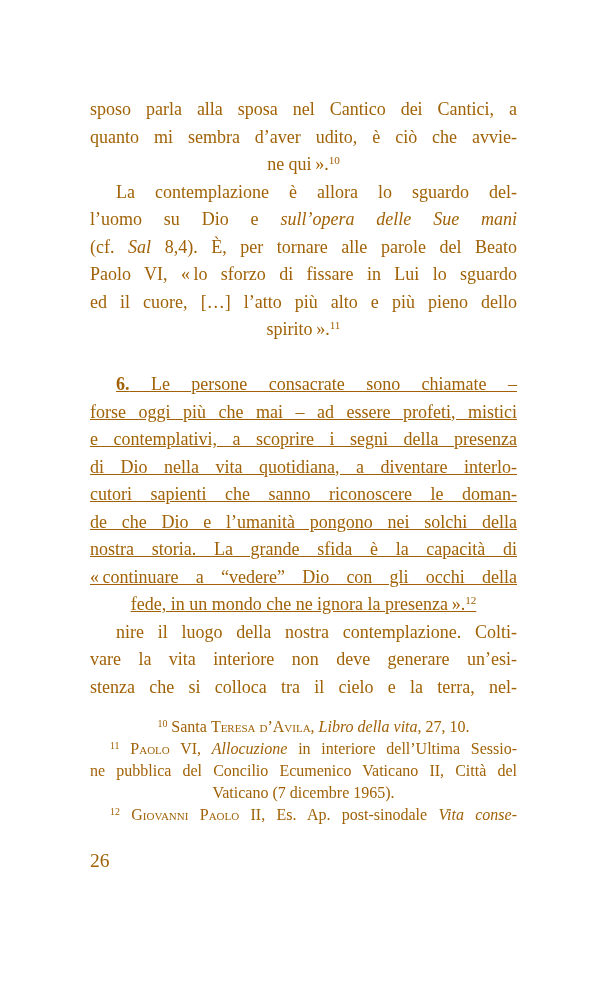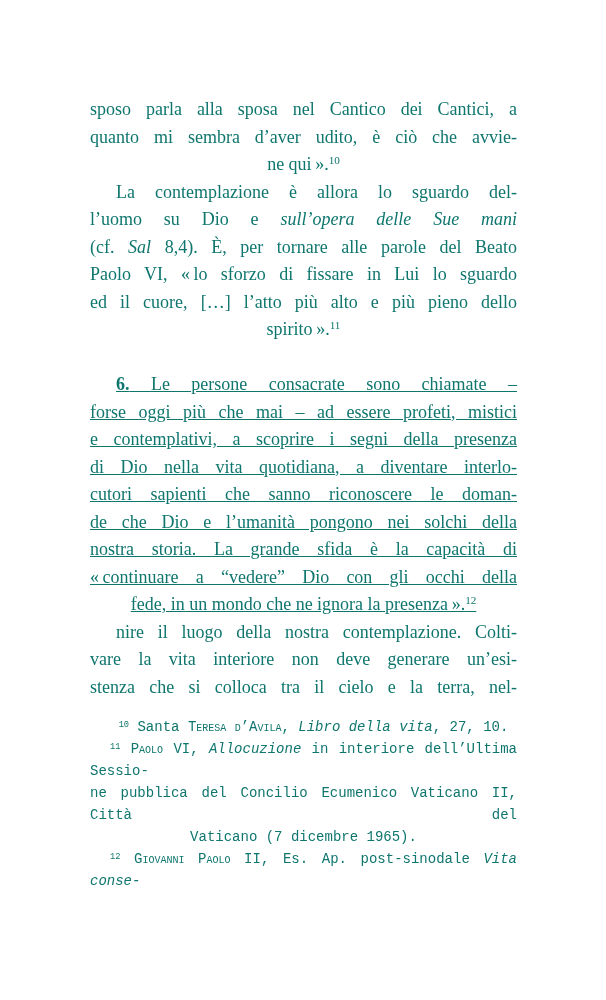"sposo parla alla sposa nel" .page { color: #0f766e -> #a16207 }
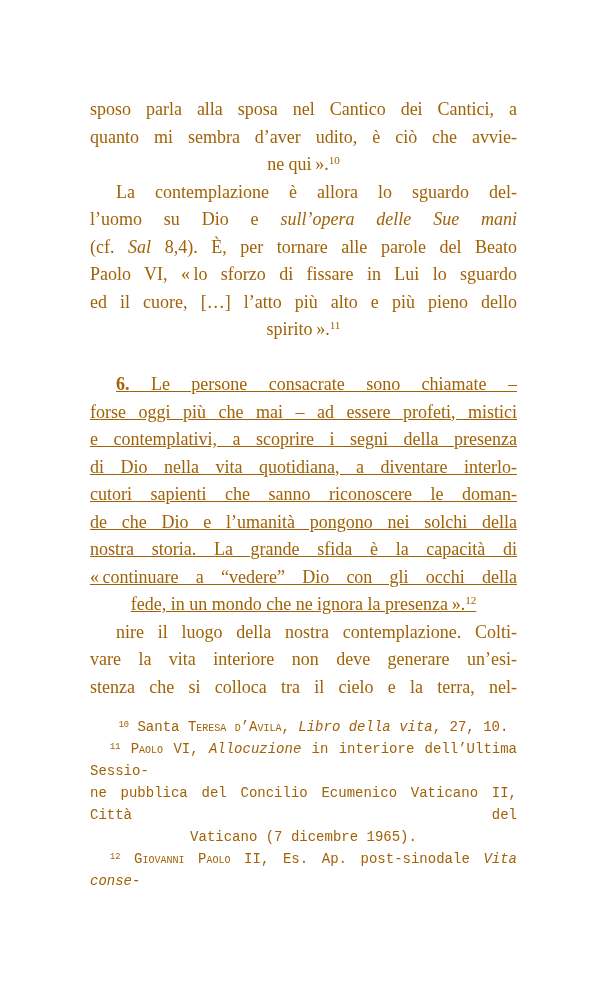"10 Santa Teresa d’Avila, Libro" .footnotes { font-family: Liberation Mono, monospace -> none; font-size: 14px -> 16px }
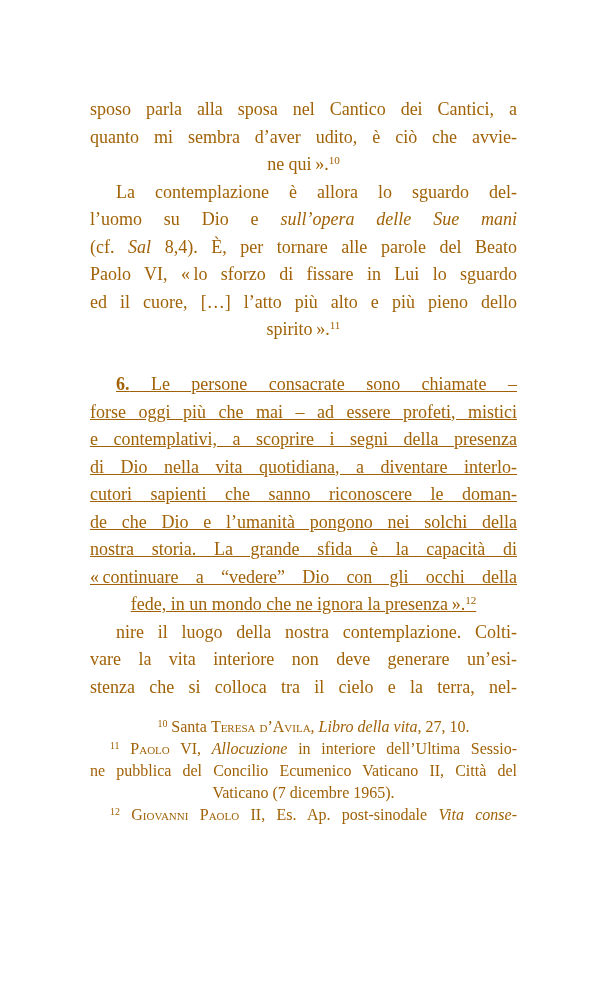"26" div.page-number { html: none -> <div>26</div> }
